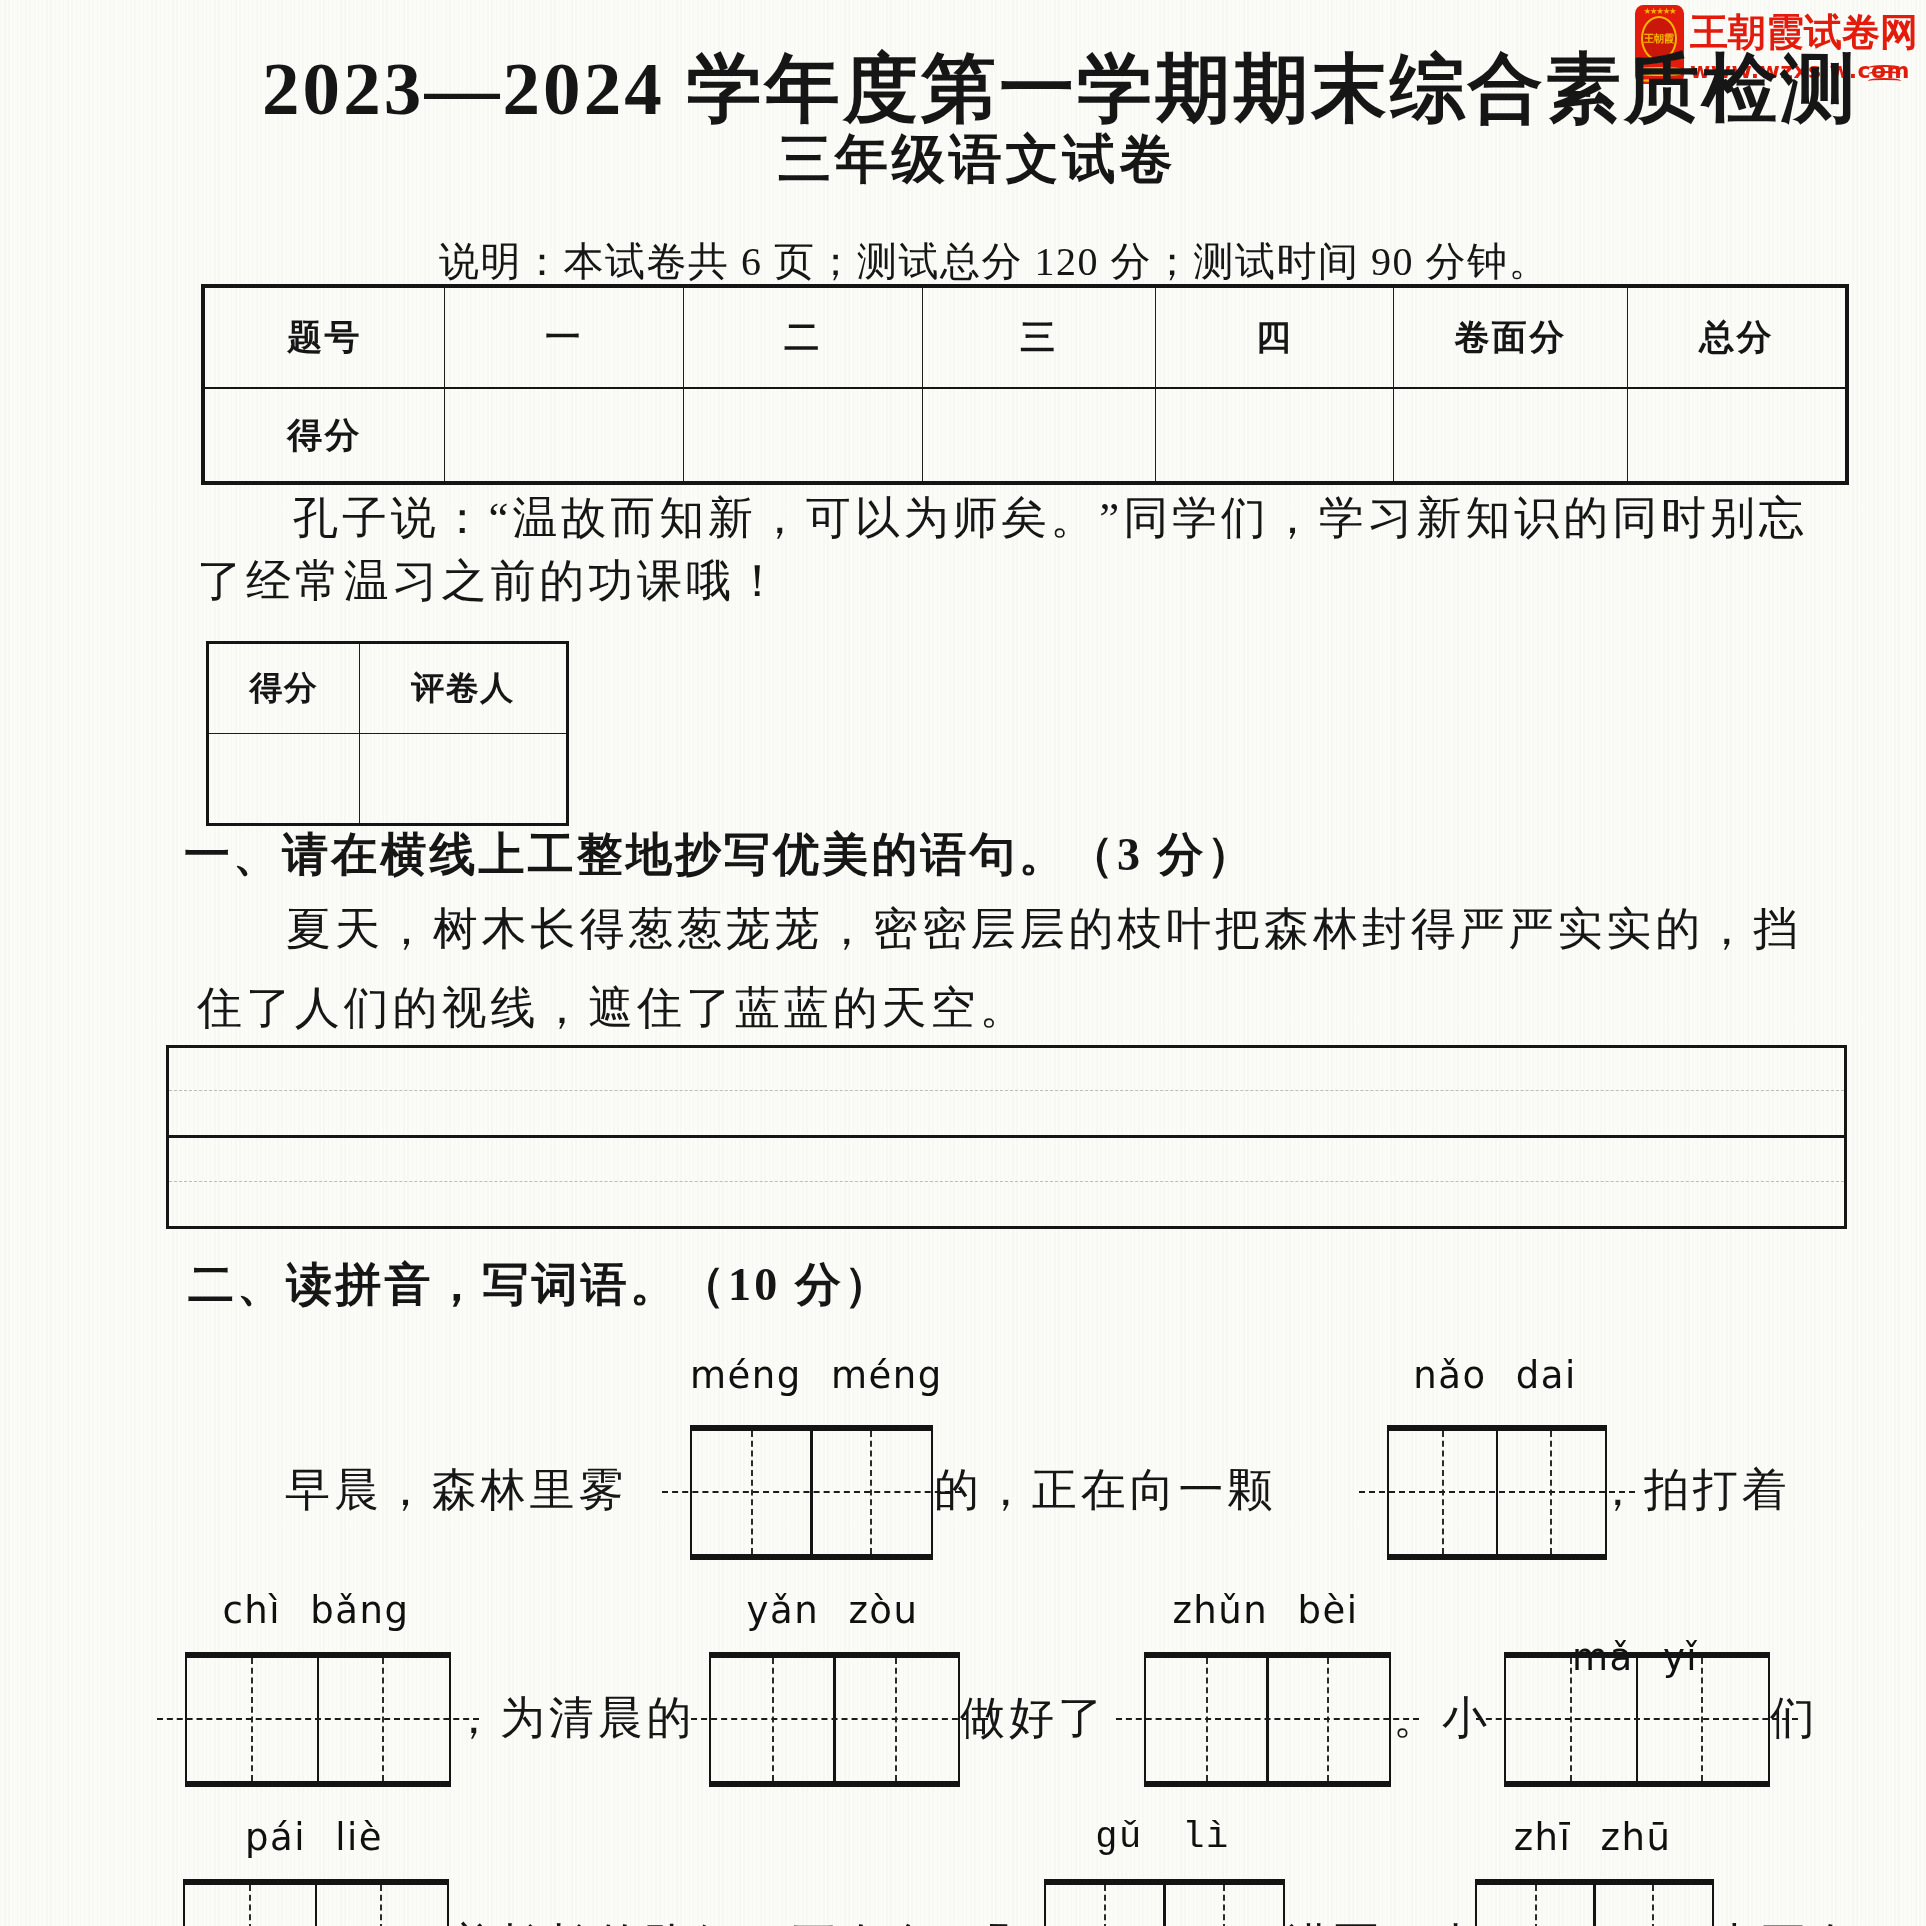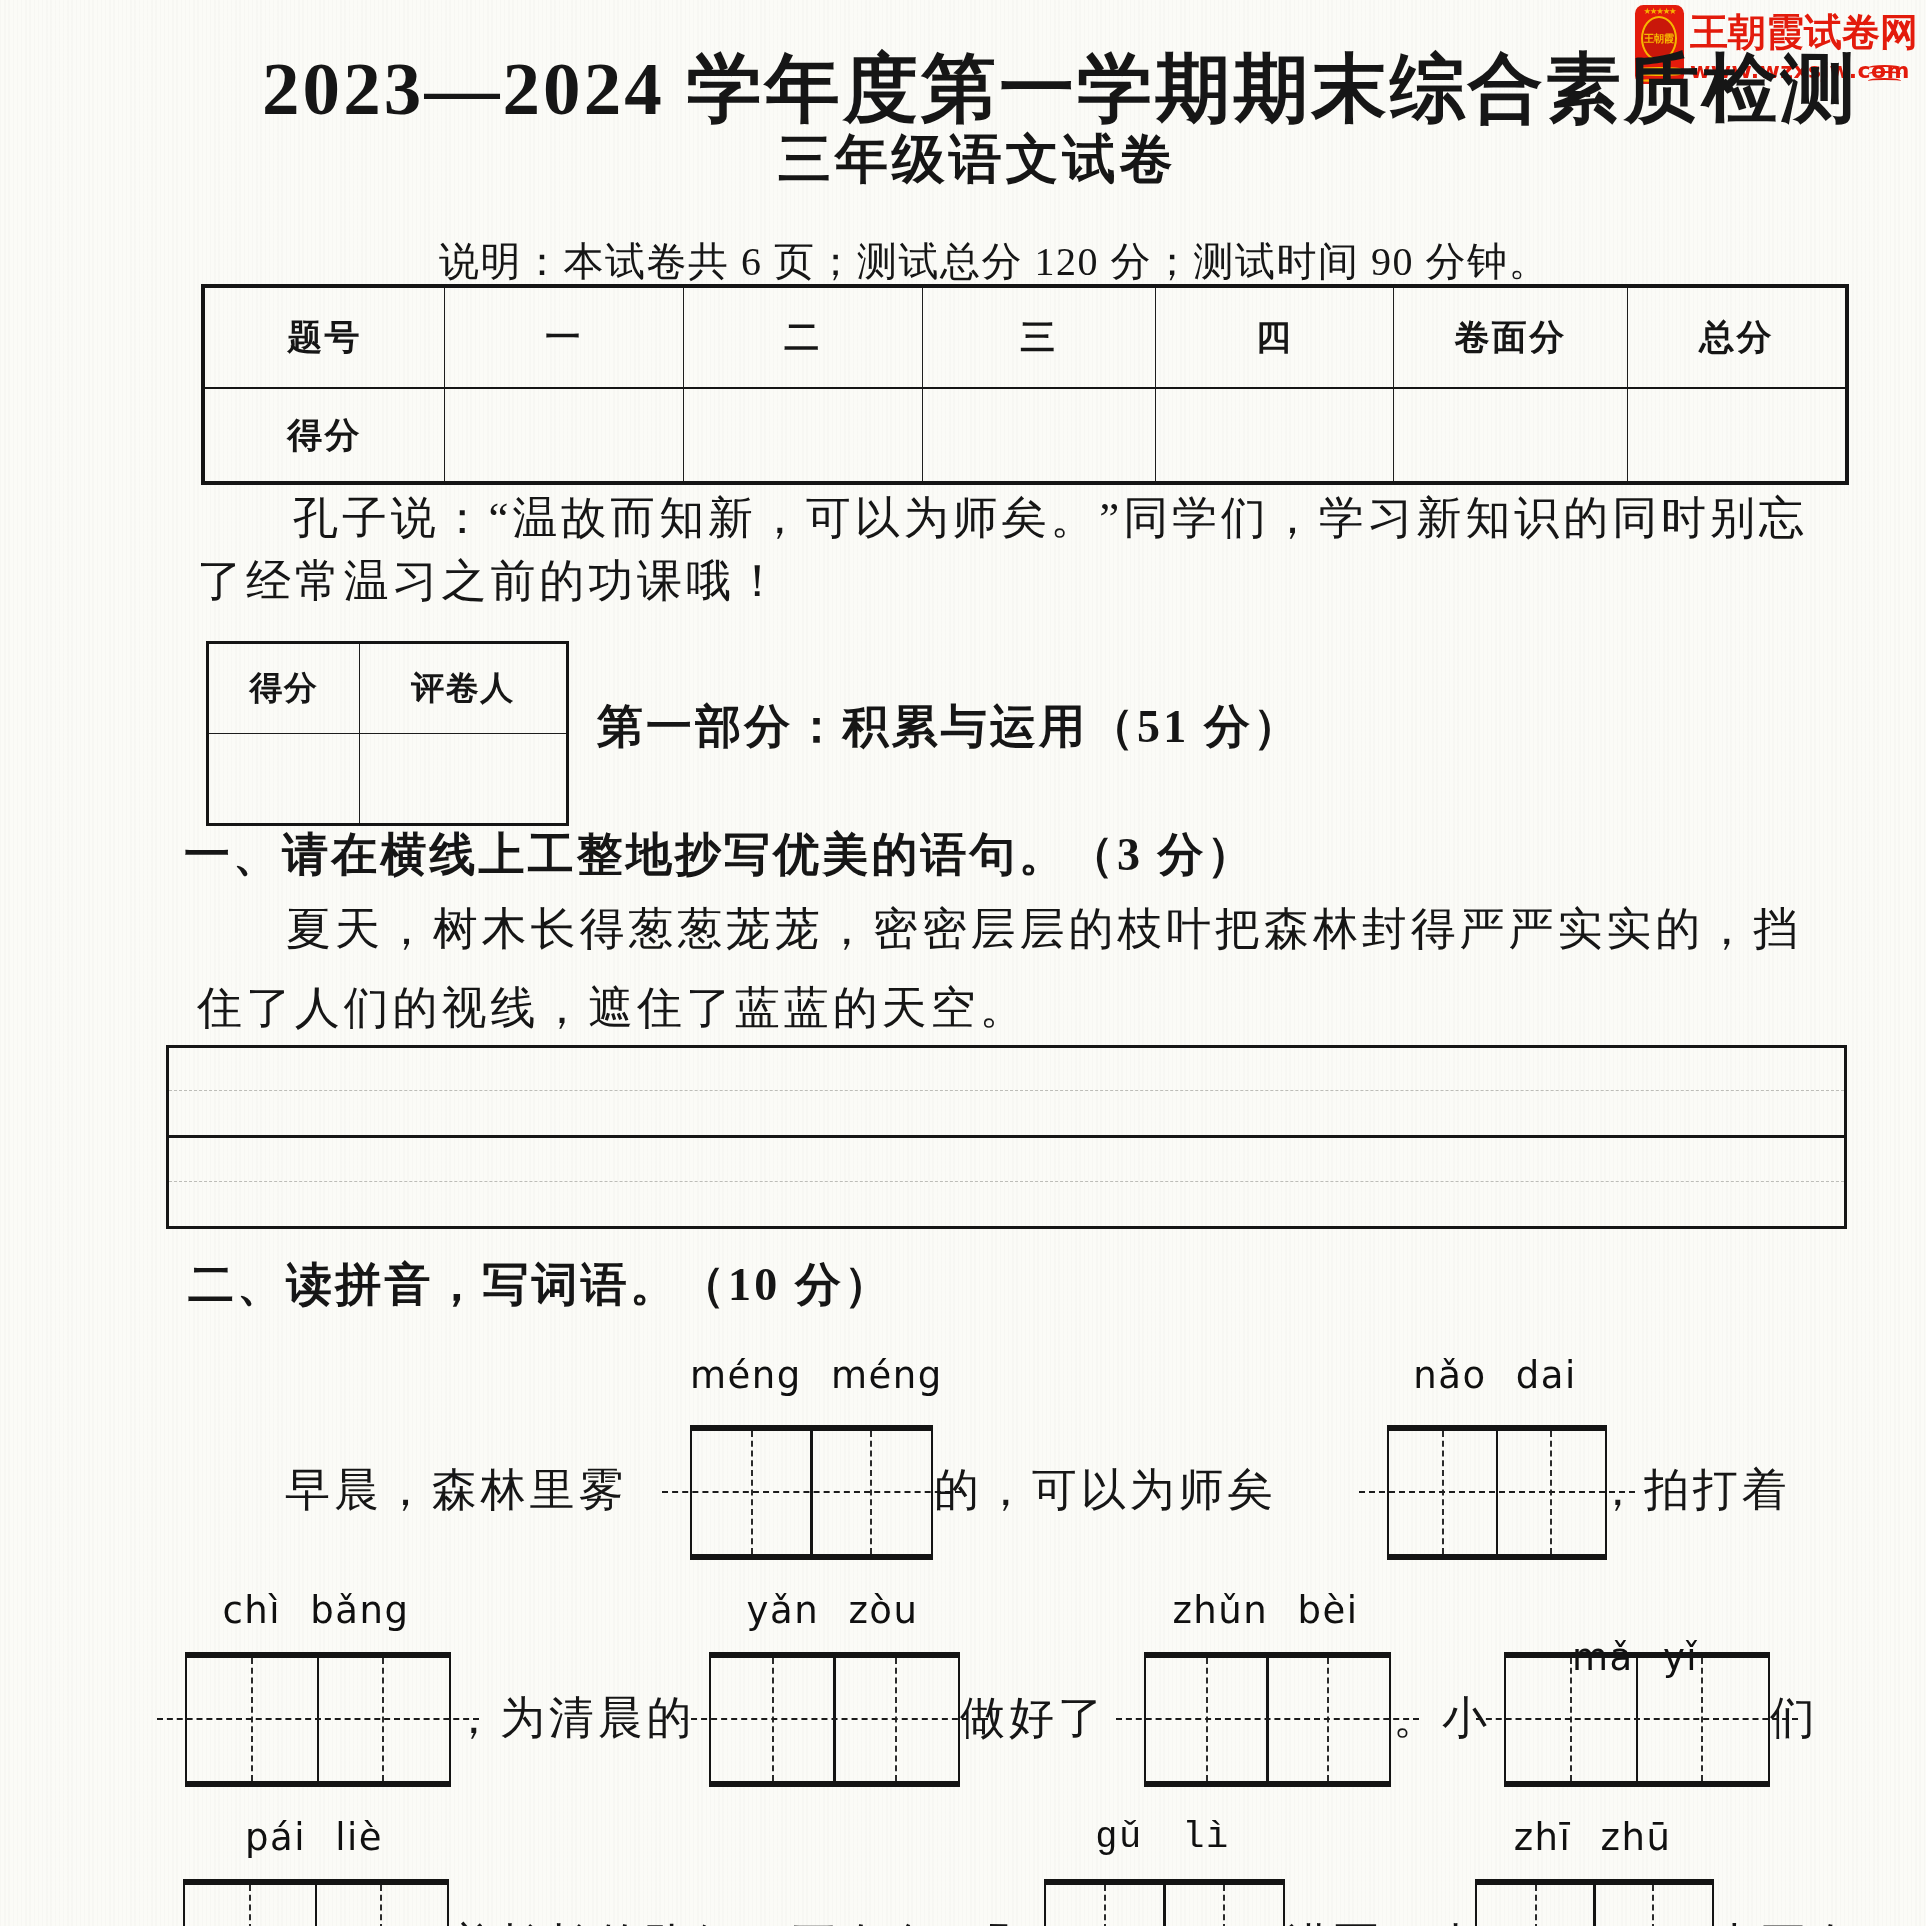"第一部分：积累与运用（51 分）" div.abs { html: <div>第一部分：积累与运用（51 分）</div> -> none }
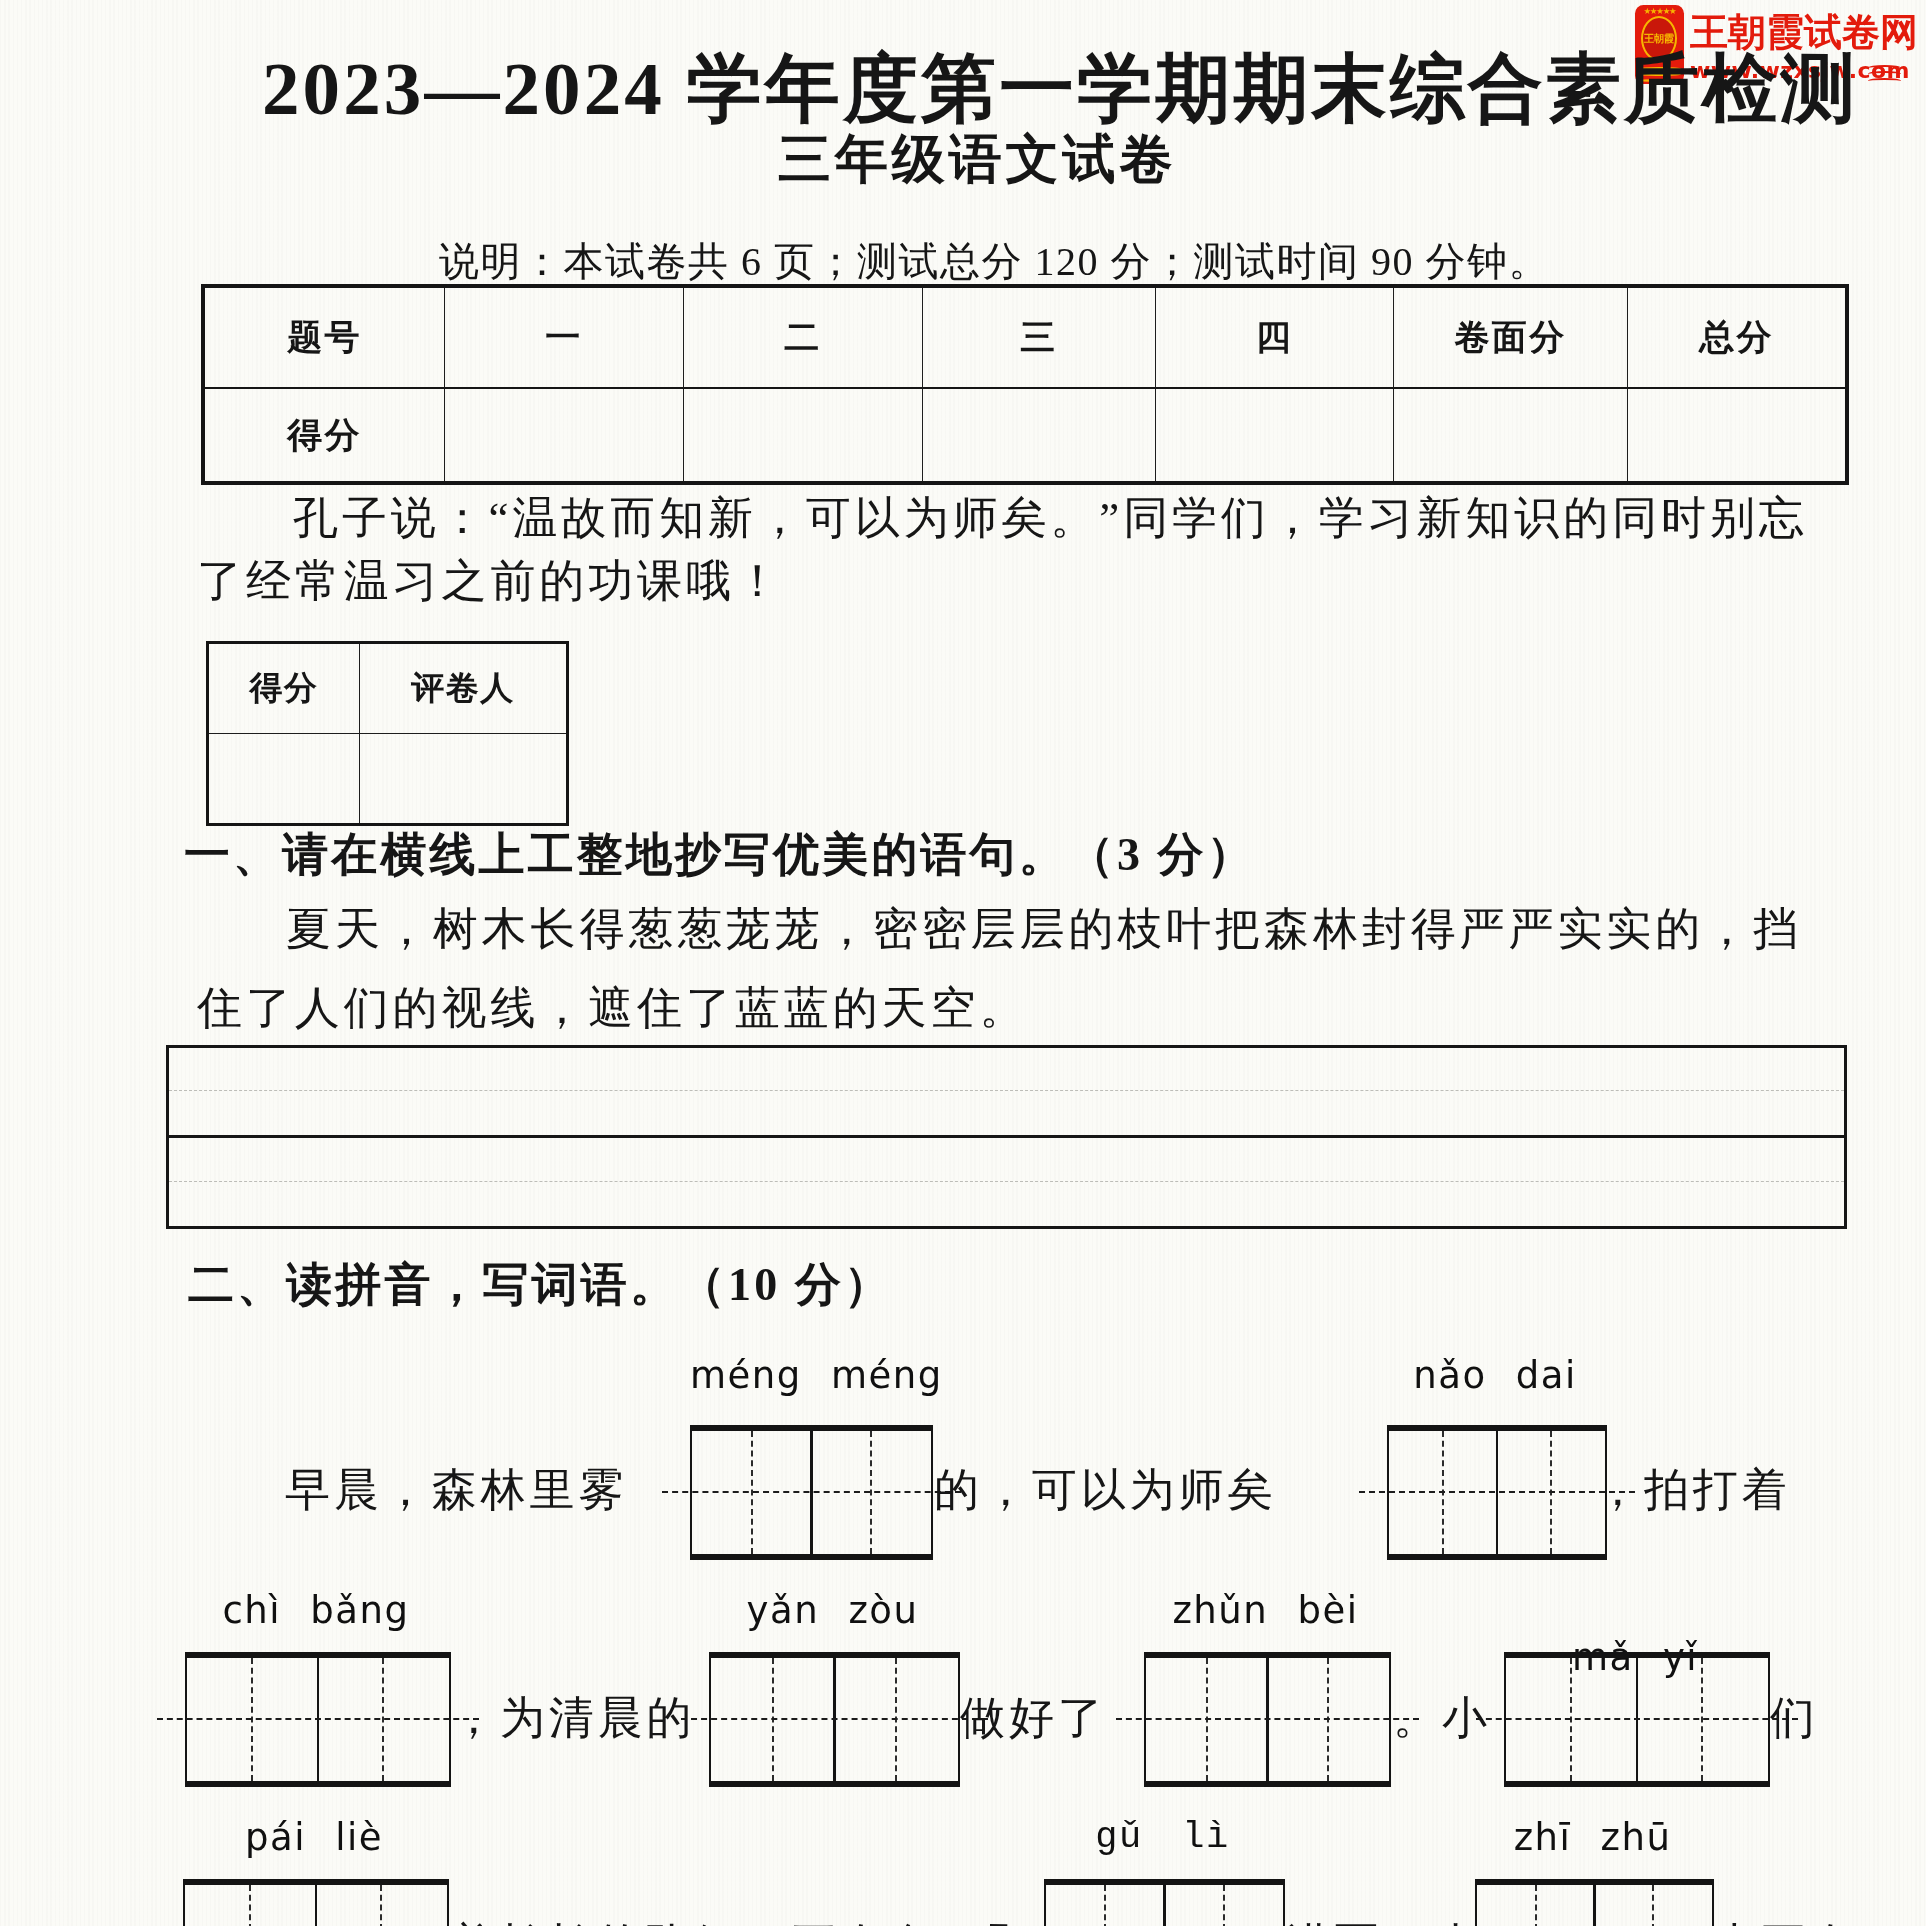"的，可以为师矣" div.abs { text: 可以为师矣 -> 正在向一颗 }
